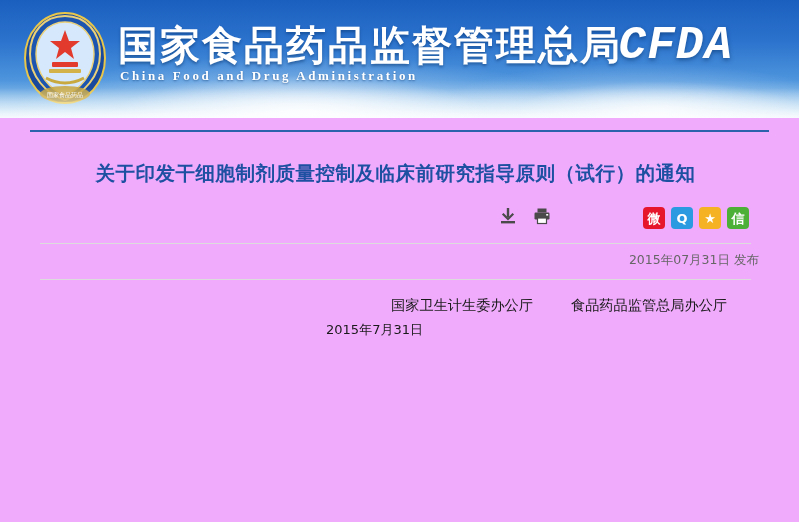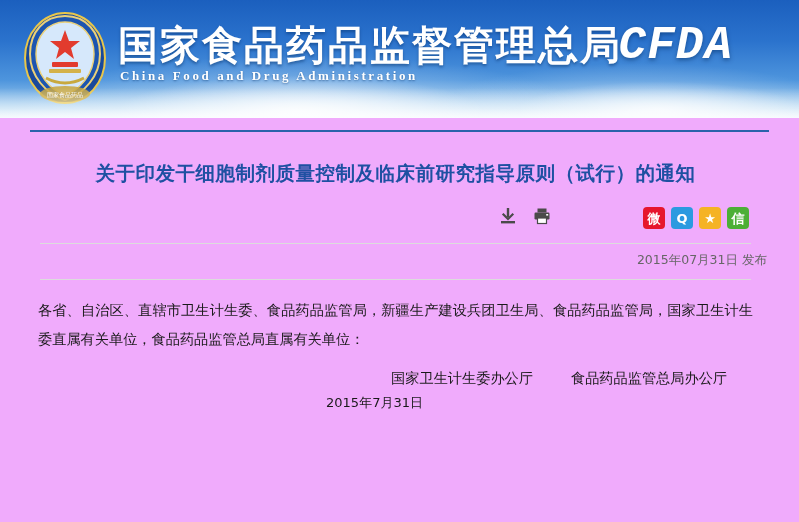"2015年07月31日 发布" .pub-date { margin: 8px 24px 0 0 -> 8px 32px 0 0 }
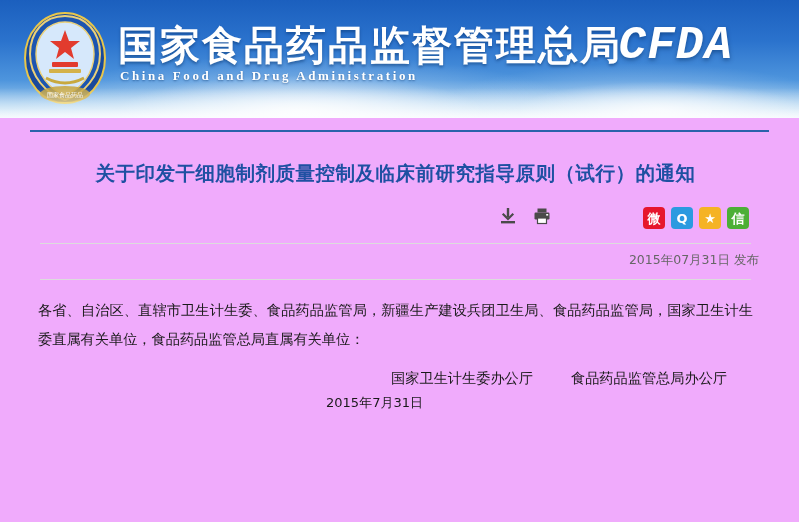"各省、自治区、直辖市卫生计生委、食品药品监管局，新疆生产建设兵团卫生局、食品药品" p { html: <p>各省、自治区、直辖市卫生计生委、食品药品监管局，新疆生产建设兵团卫生局、食品药品监管局，国家卫生计生委直属有关单位，食品药品监管总局直属有关单位：</p> -> none }
